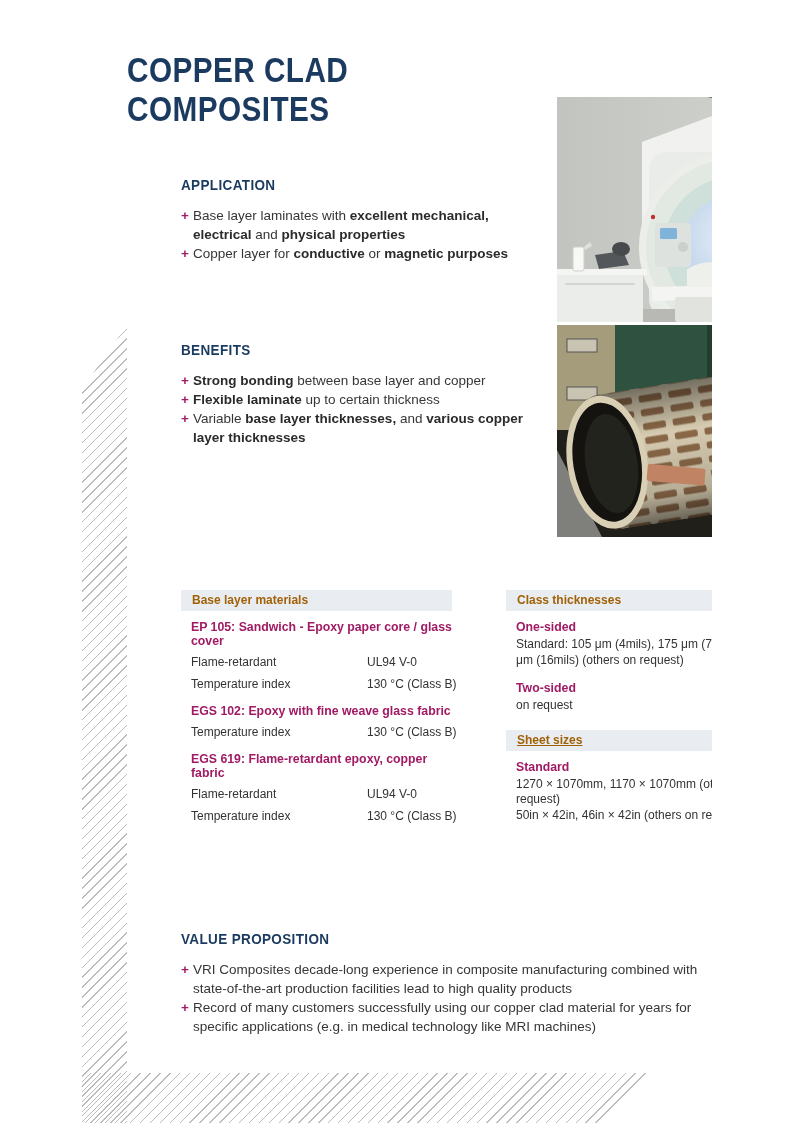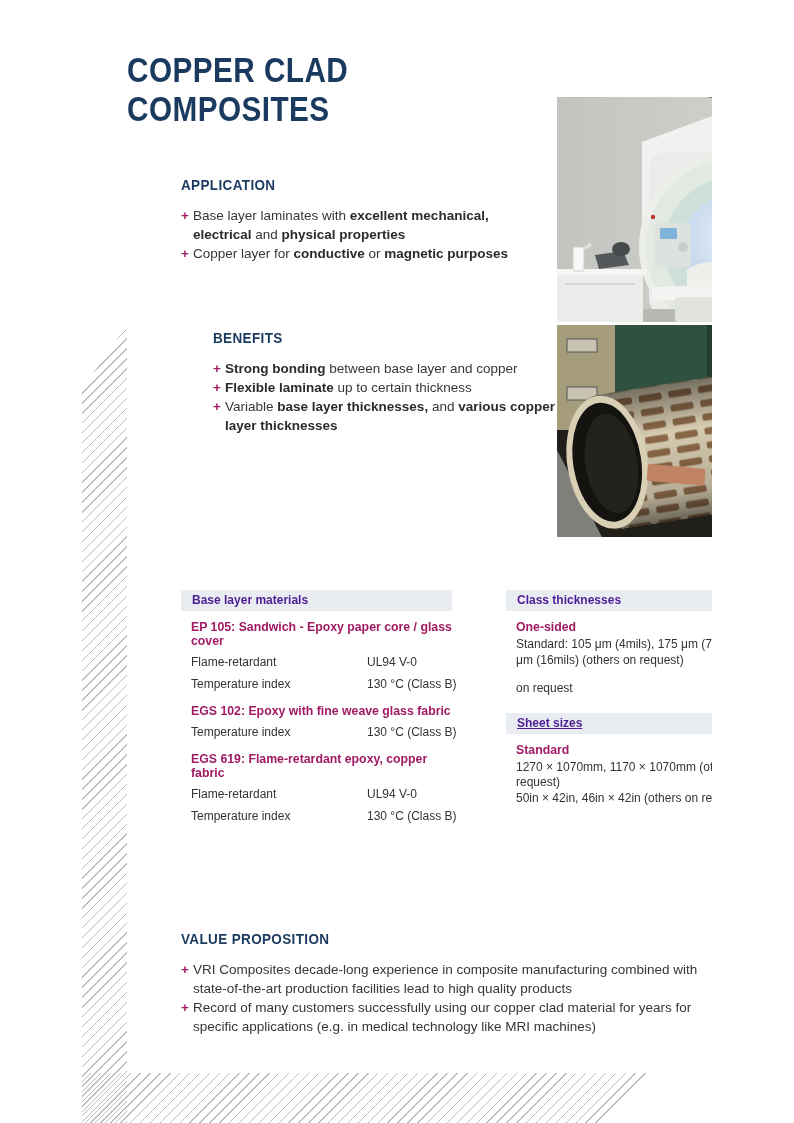"BENEFITS" div.section { margin-left: 32px -> none; top: 329px -> 341px }
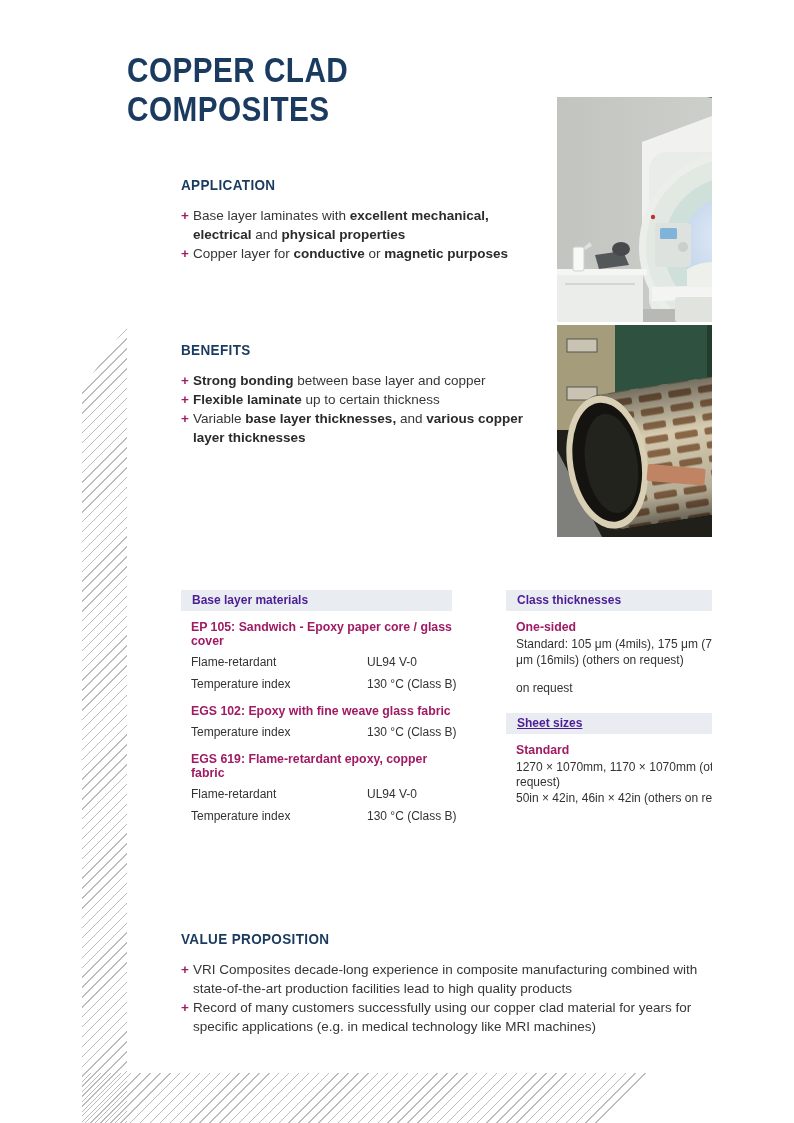"Base layer materials" .tbl-header { color: #4c1d95 -> #a16207 }
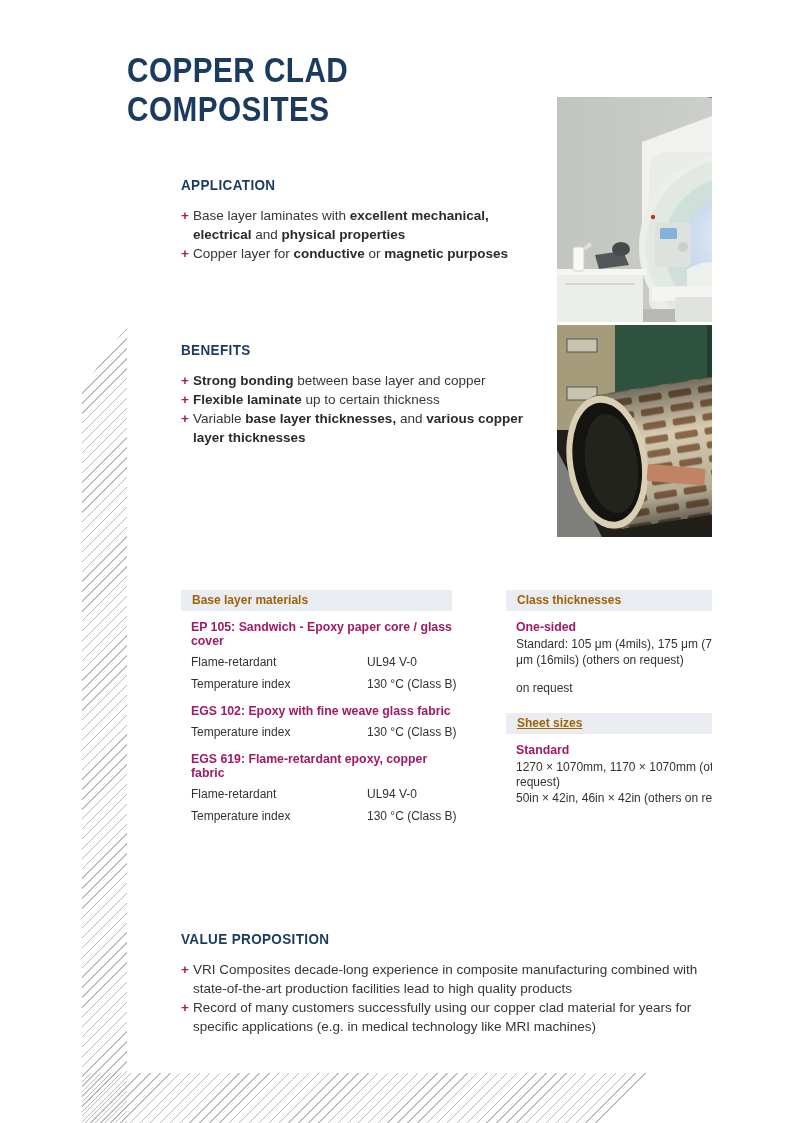"Two-sided" div.grp-title { html: none -> <div>Two-sided</div> }
